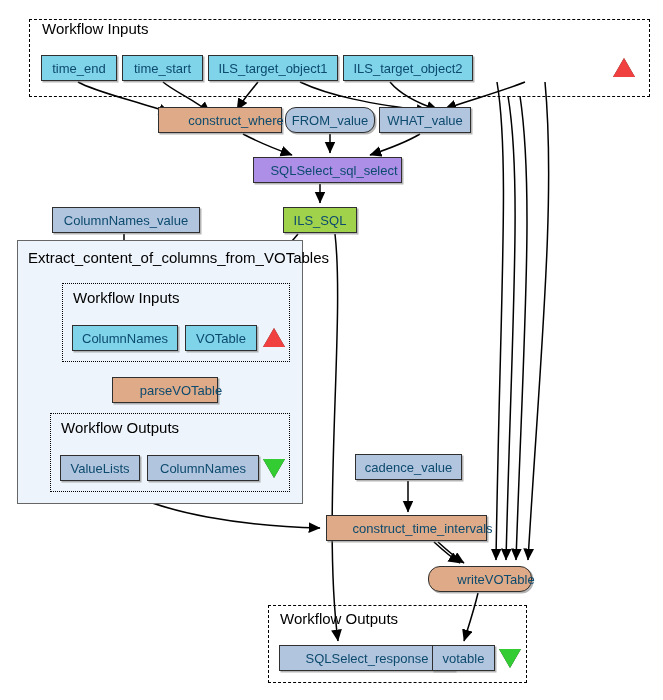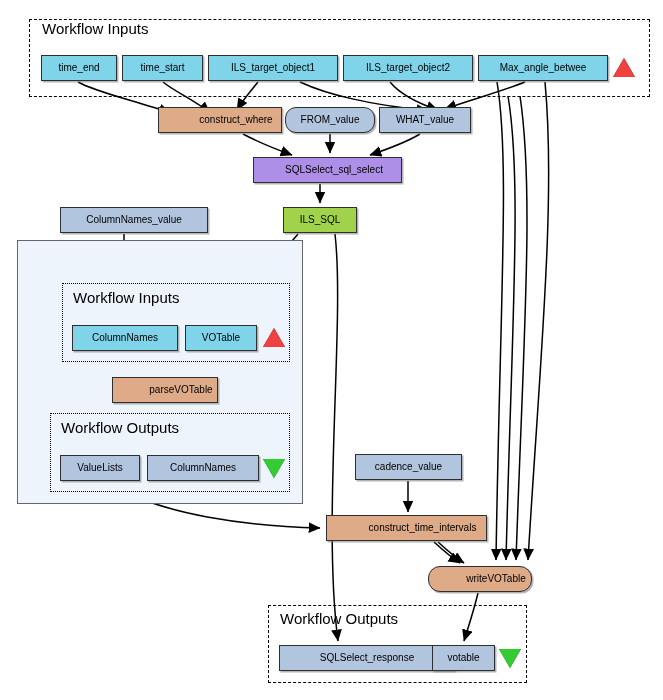"time_end" .node { color: #000000 -> #0c4a6e; font-size: 10px -> 13px }
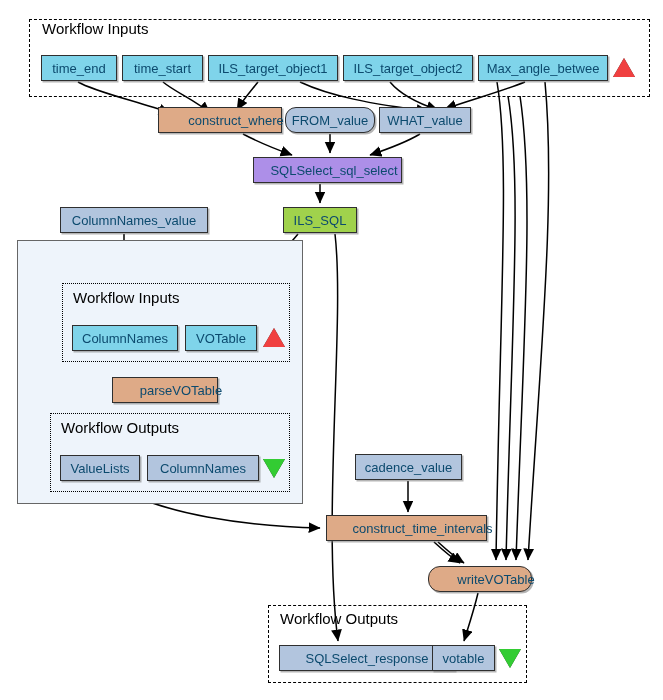"Max_angle_betwee" div.node { html: <div>Max_angle_betwee</div> -> none }
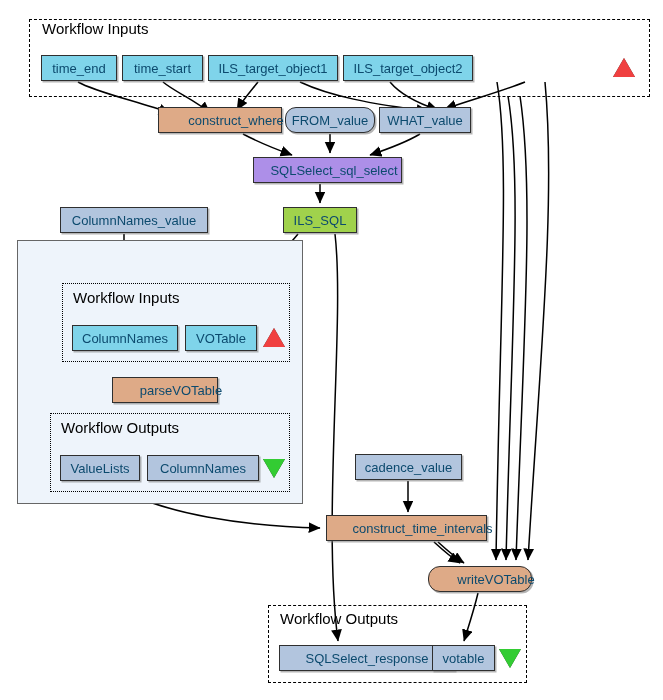"ColumnNames_value" div.node { margin-left: 8px -> none }
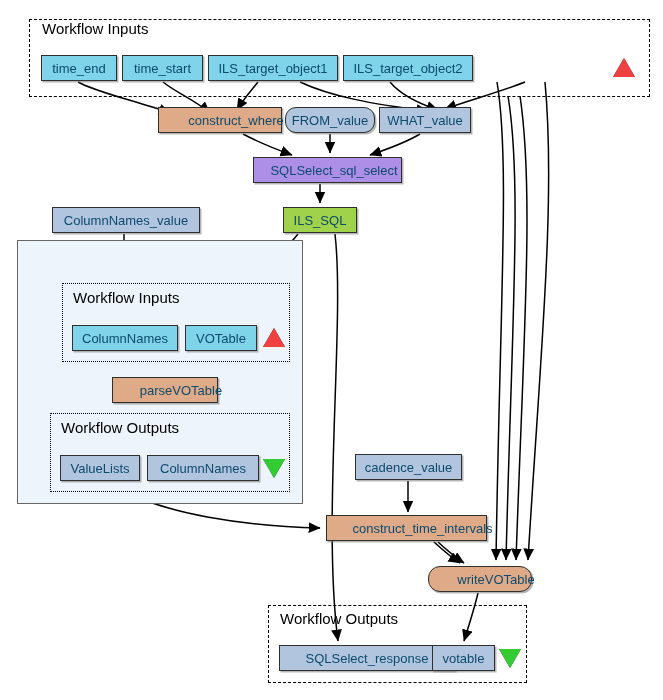"Extract_content_of_columns_from_VOTables" div.group-label { html: none -> <div>Extract_content_of_columns_from_VOTables</div> }
